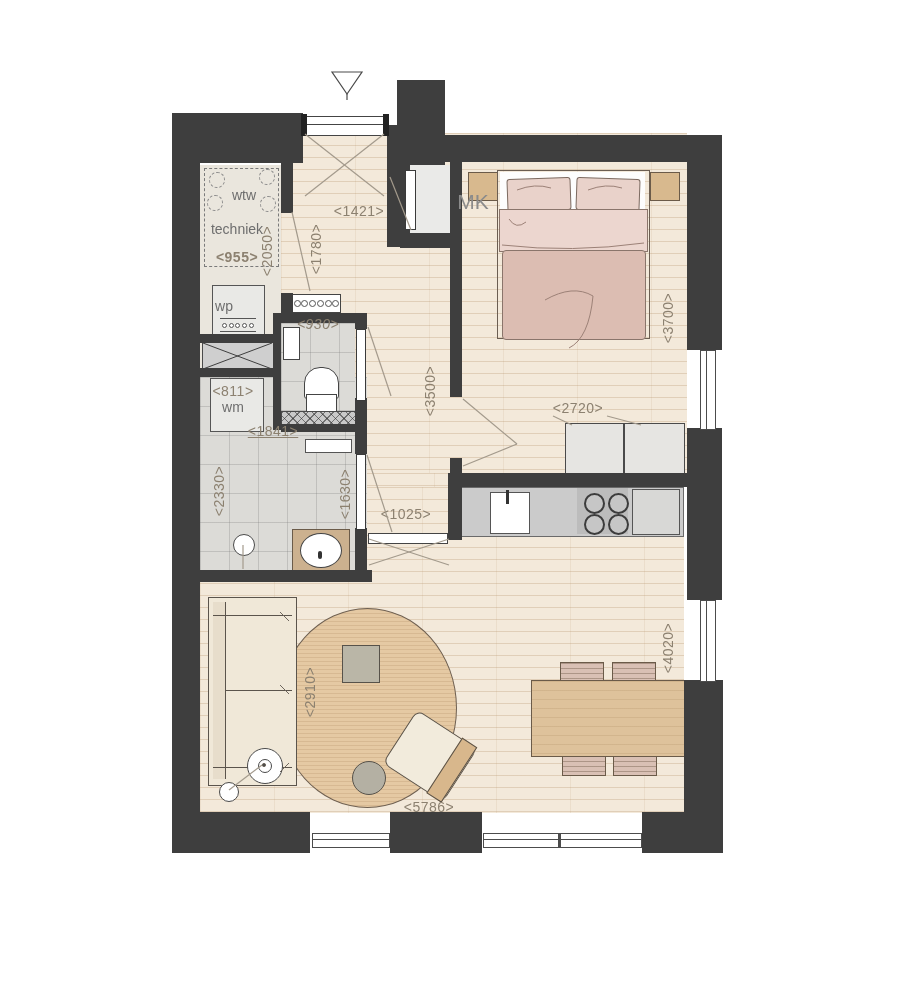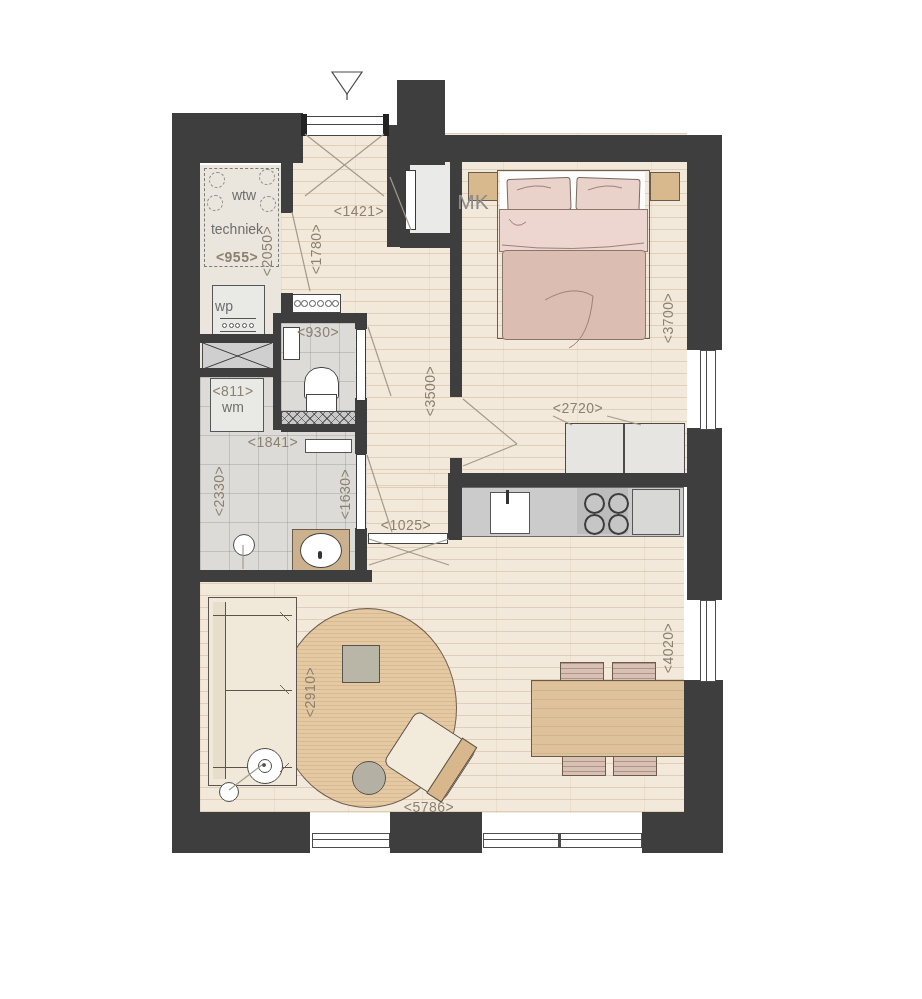"<930>" div.dim { font-style: none -> italic; top: 324px -> 316px }
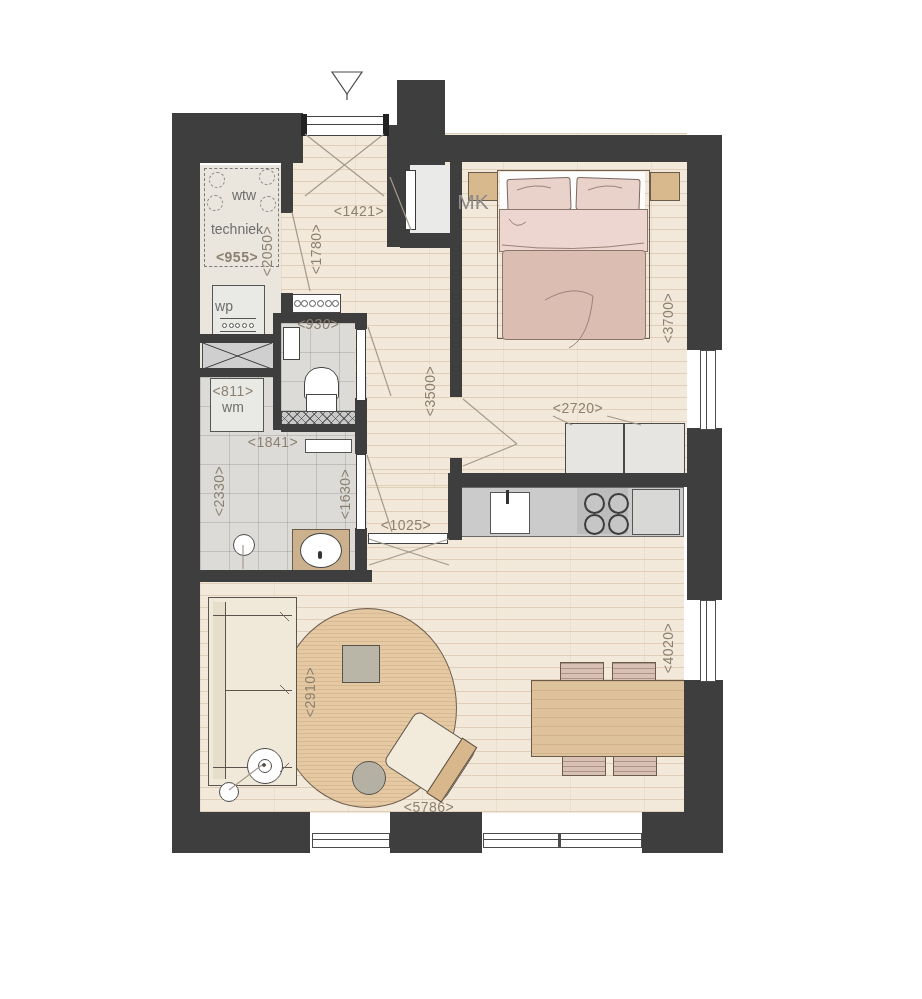"<1841>" div.dim { text-decoration: none -> underline; top: 434px -> 423px }
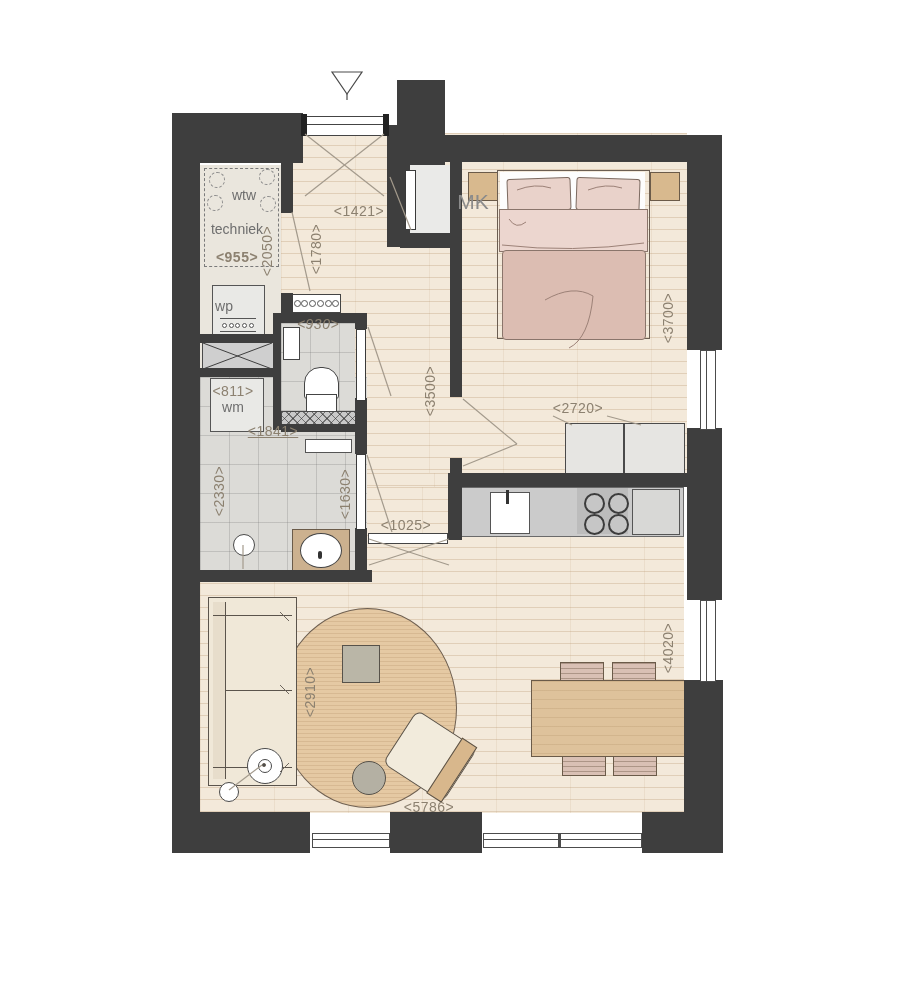"<1025>" div.dim { margin-top: 11px -> none }
